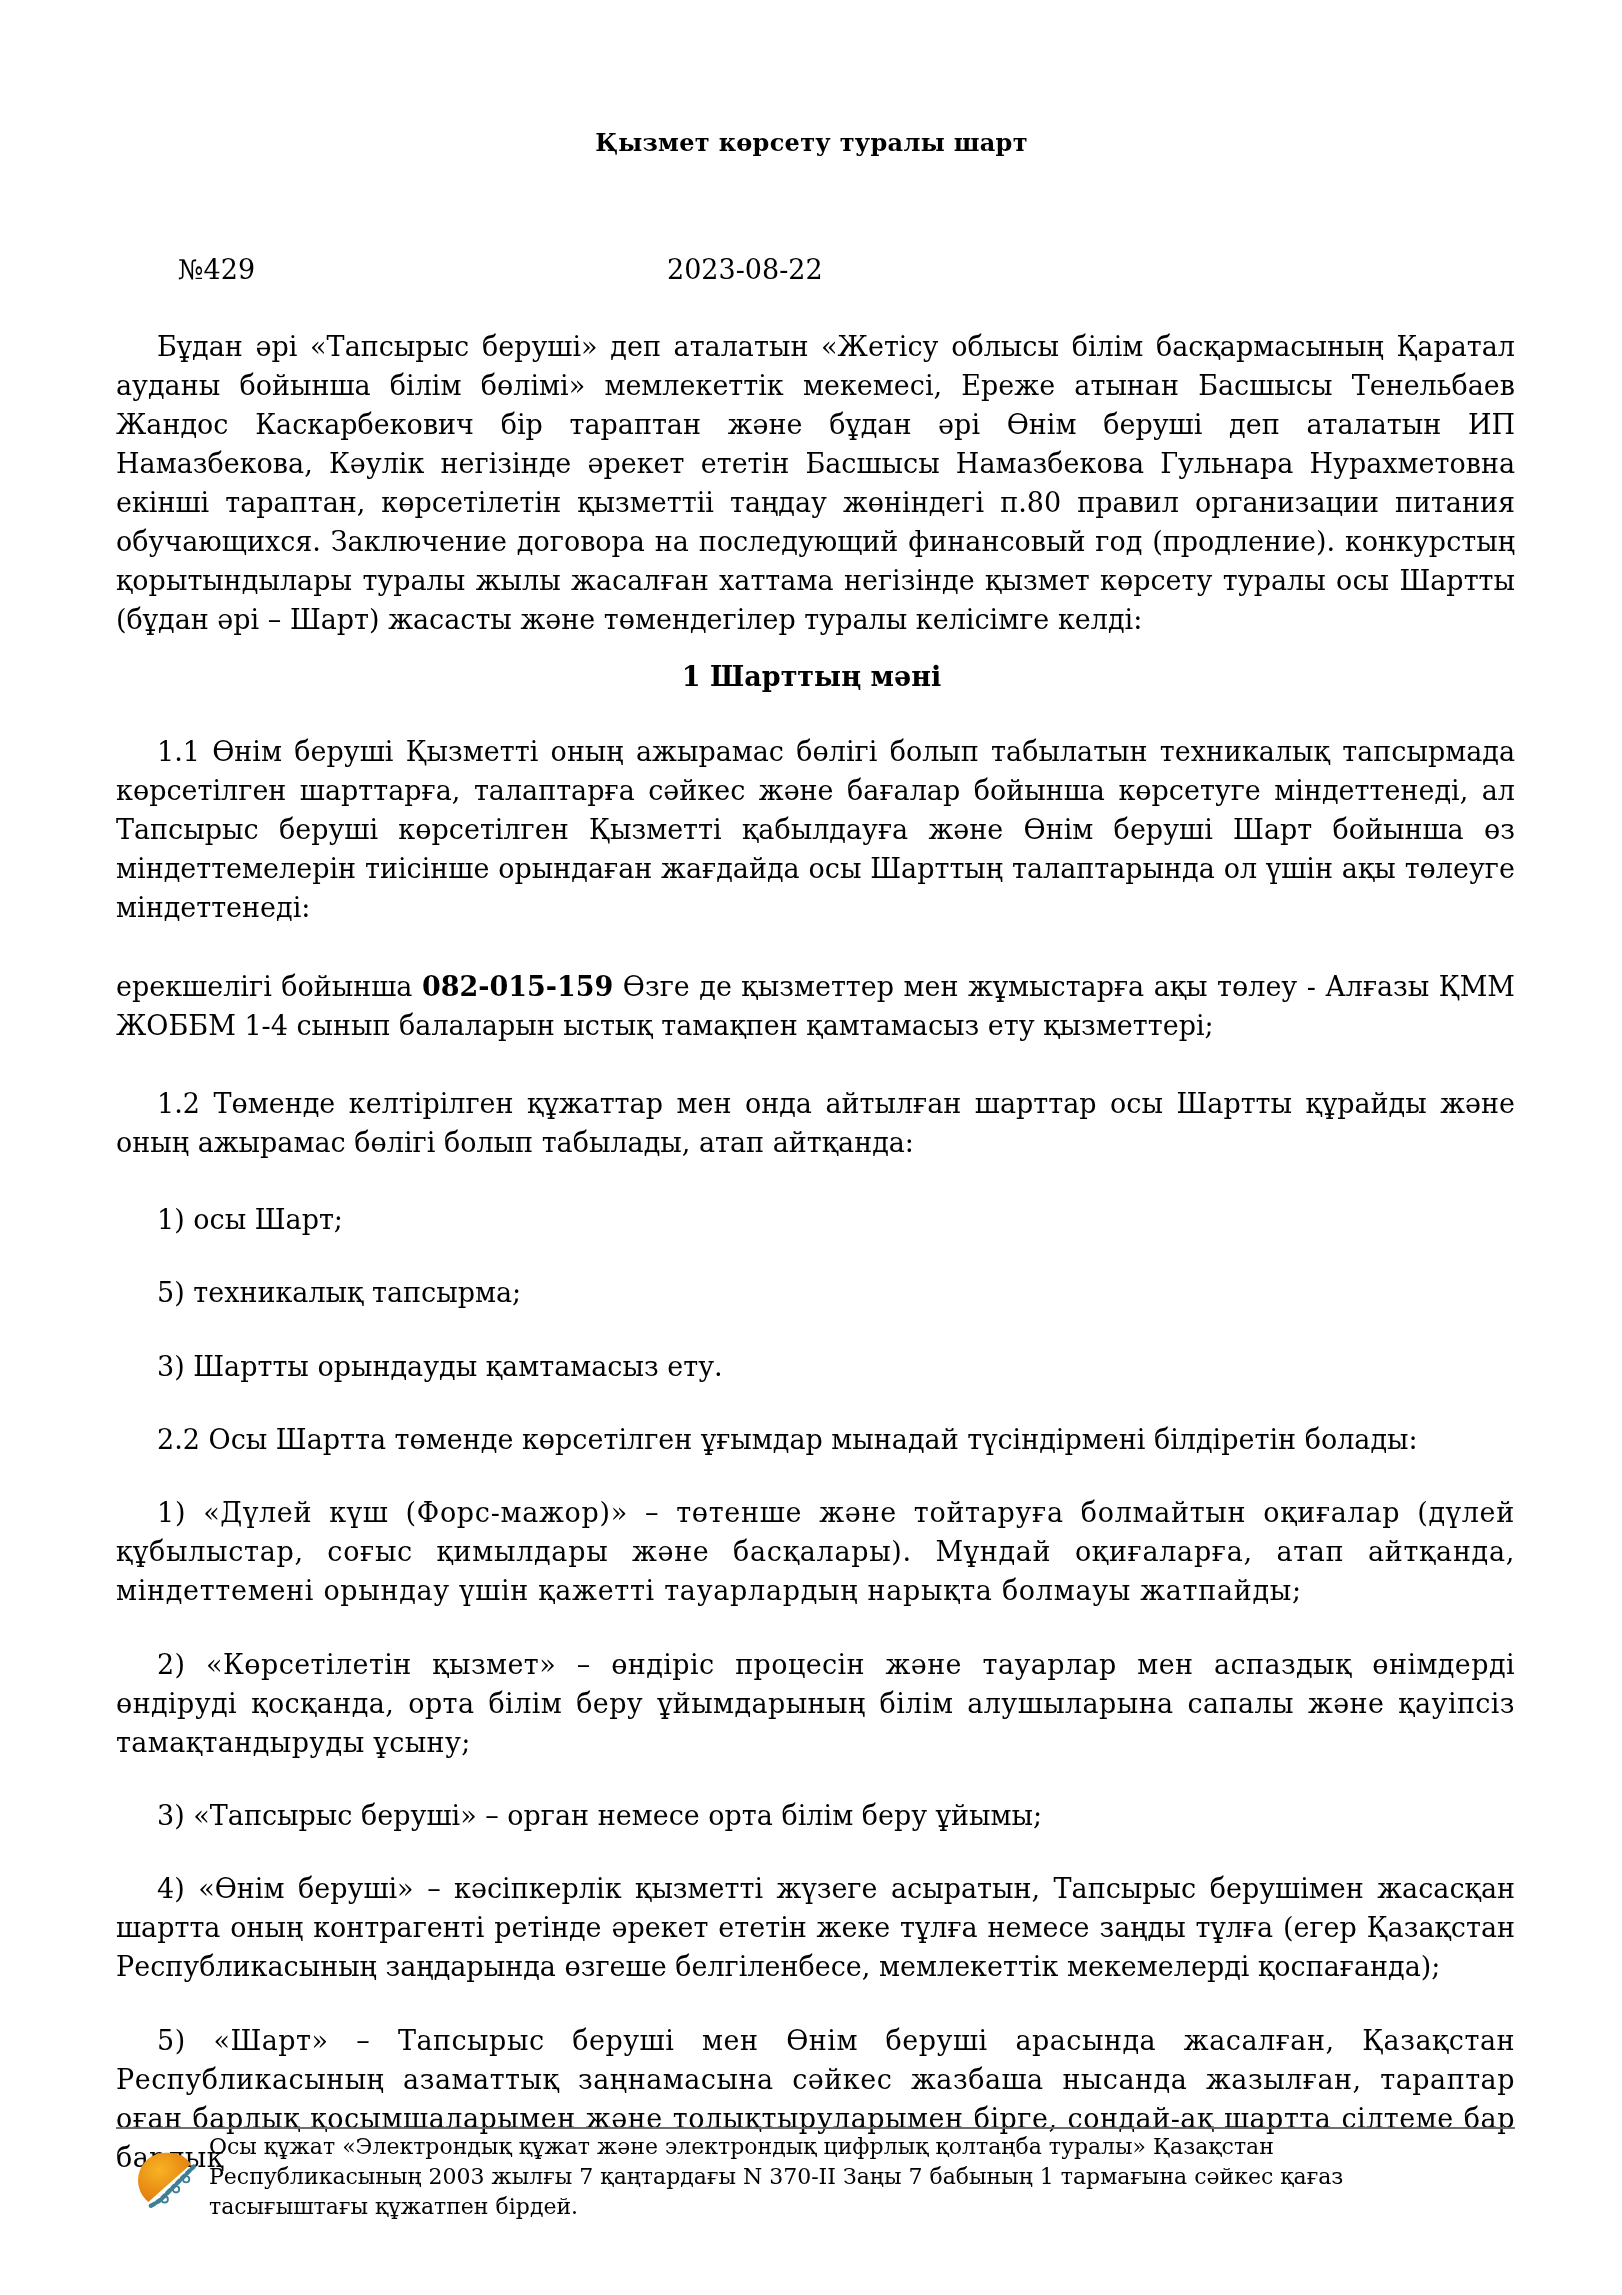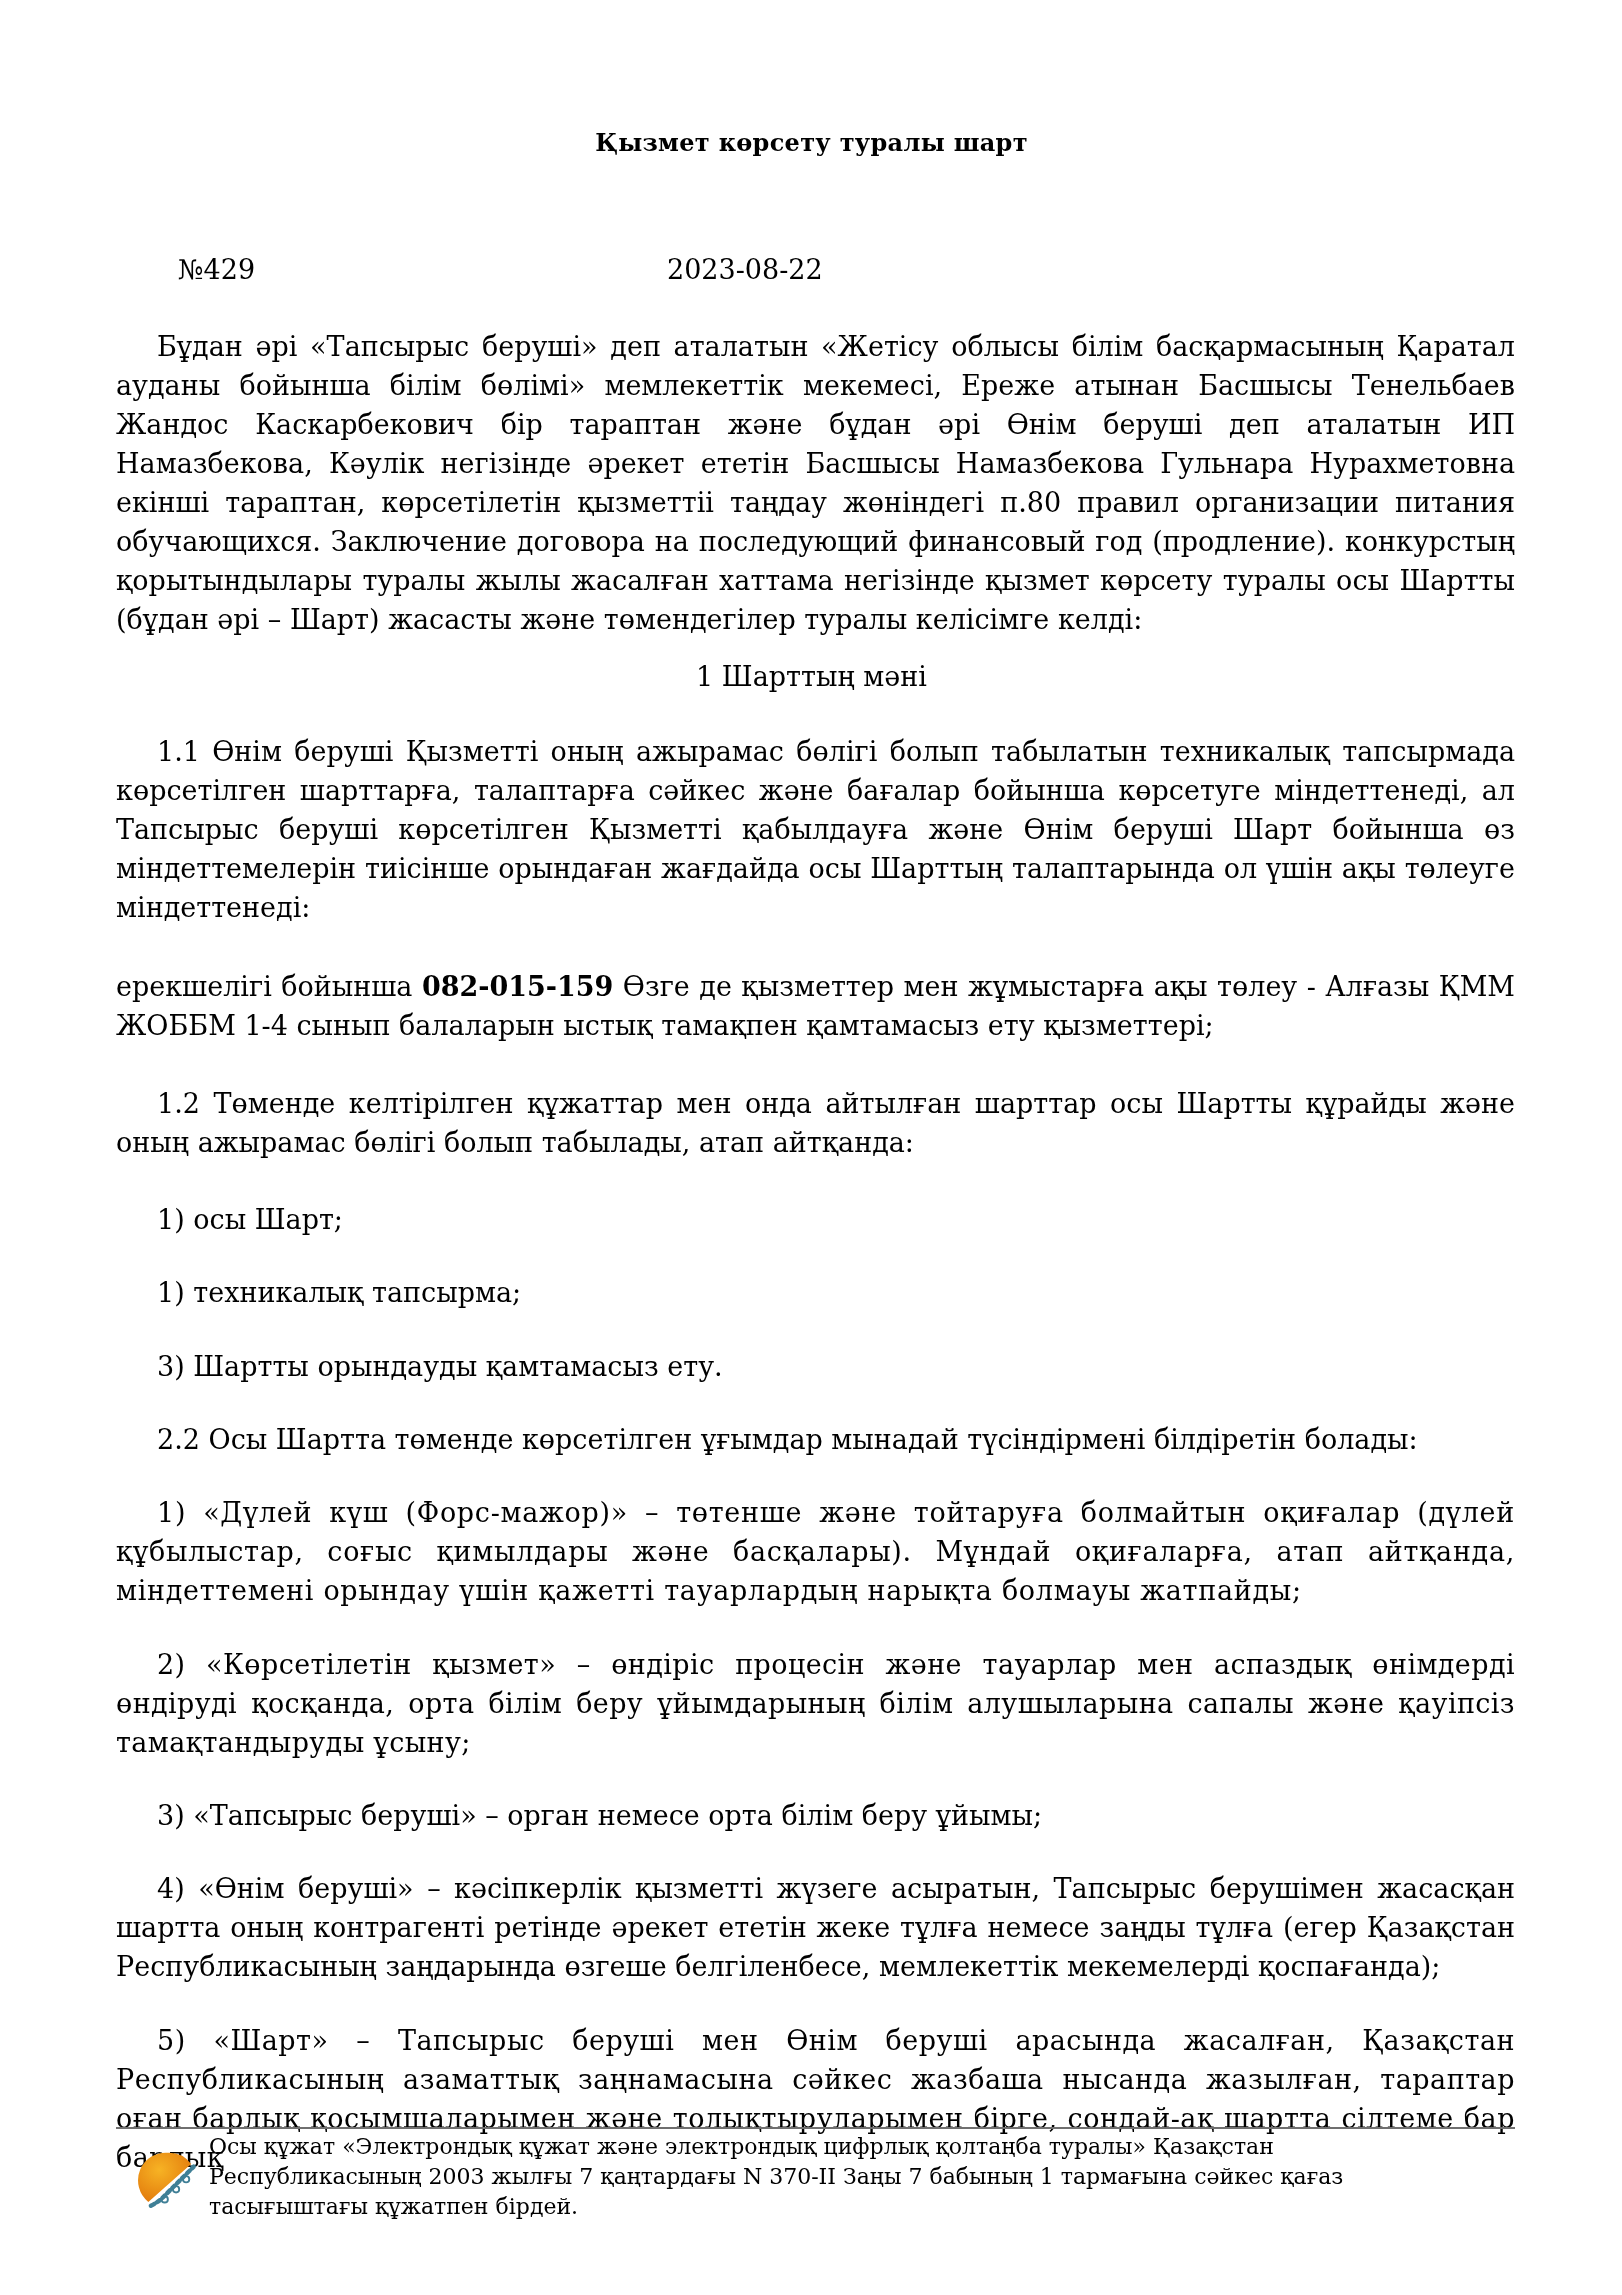"1 Шарттың мәні" .section-heading { font-weight: normal -> bold }
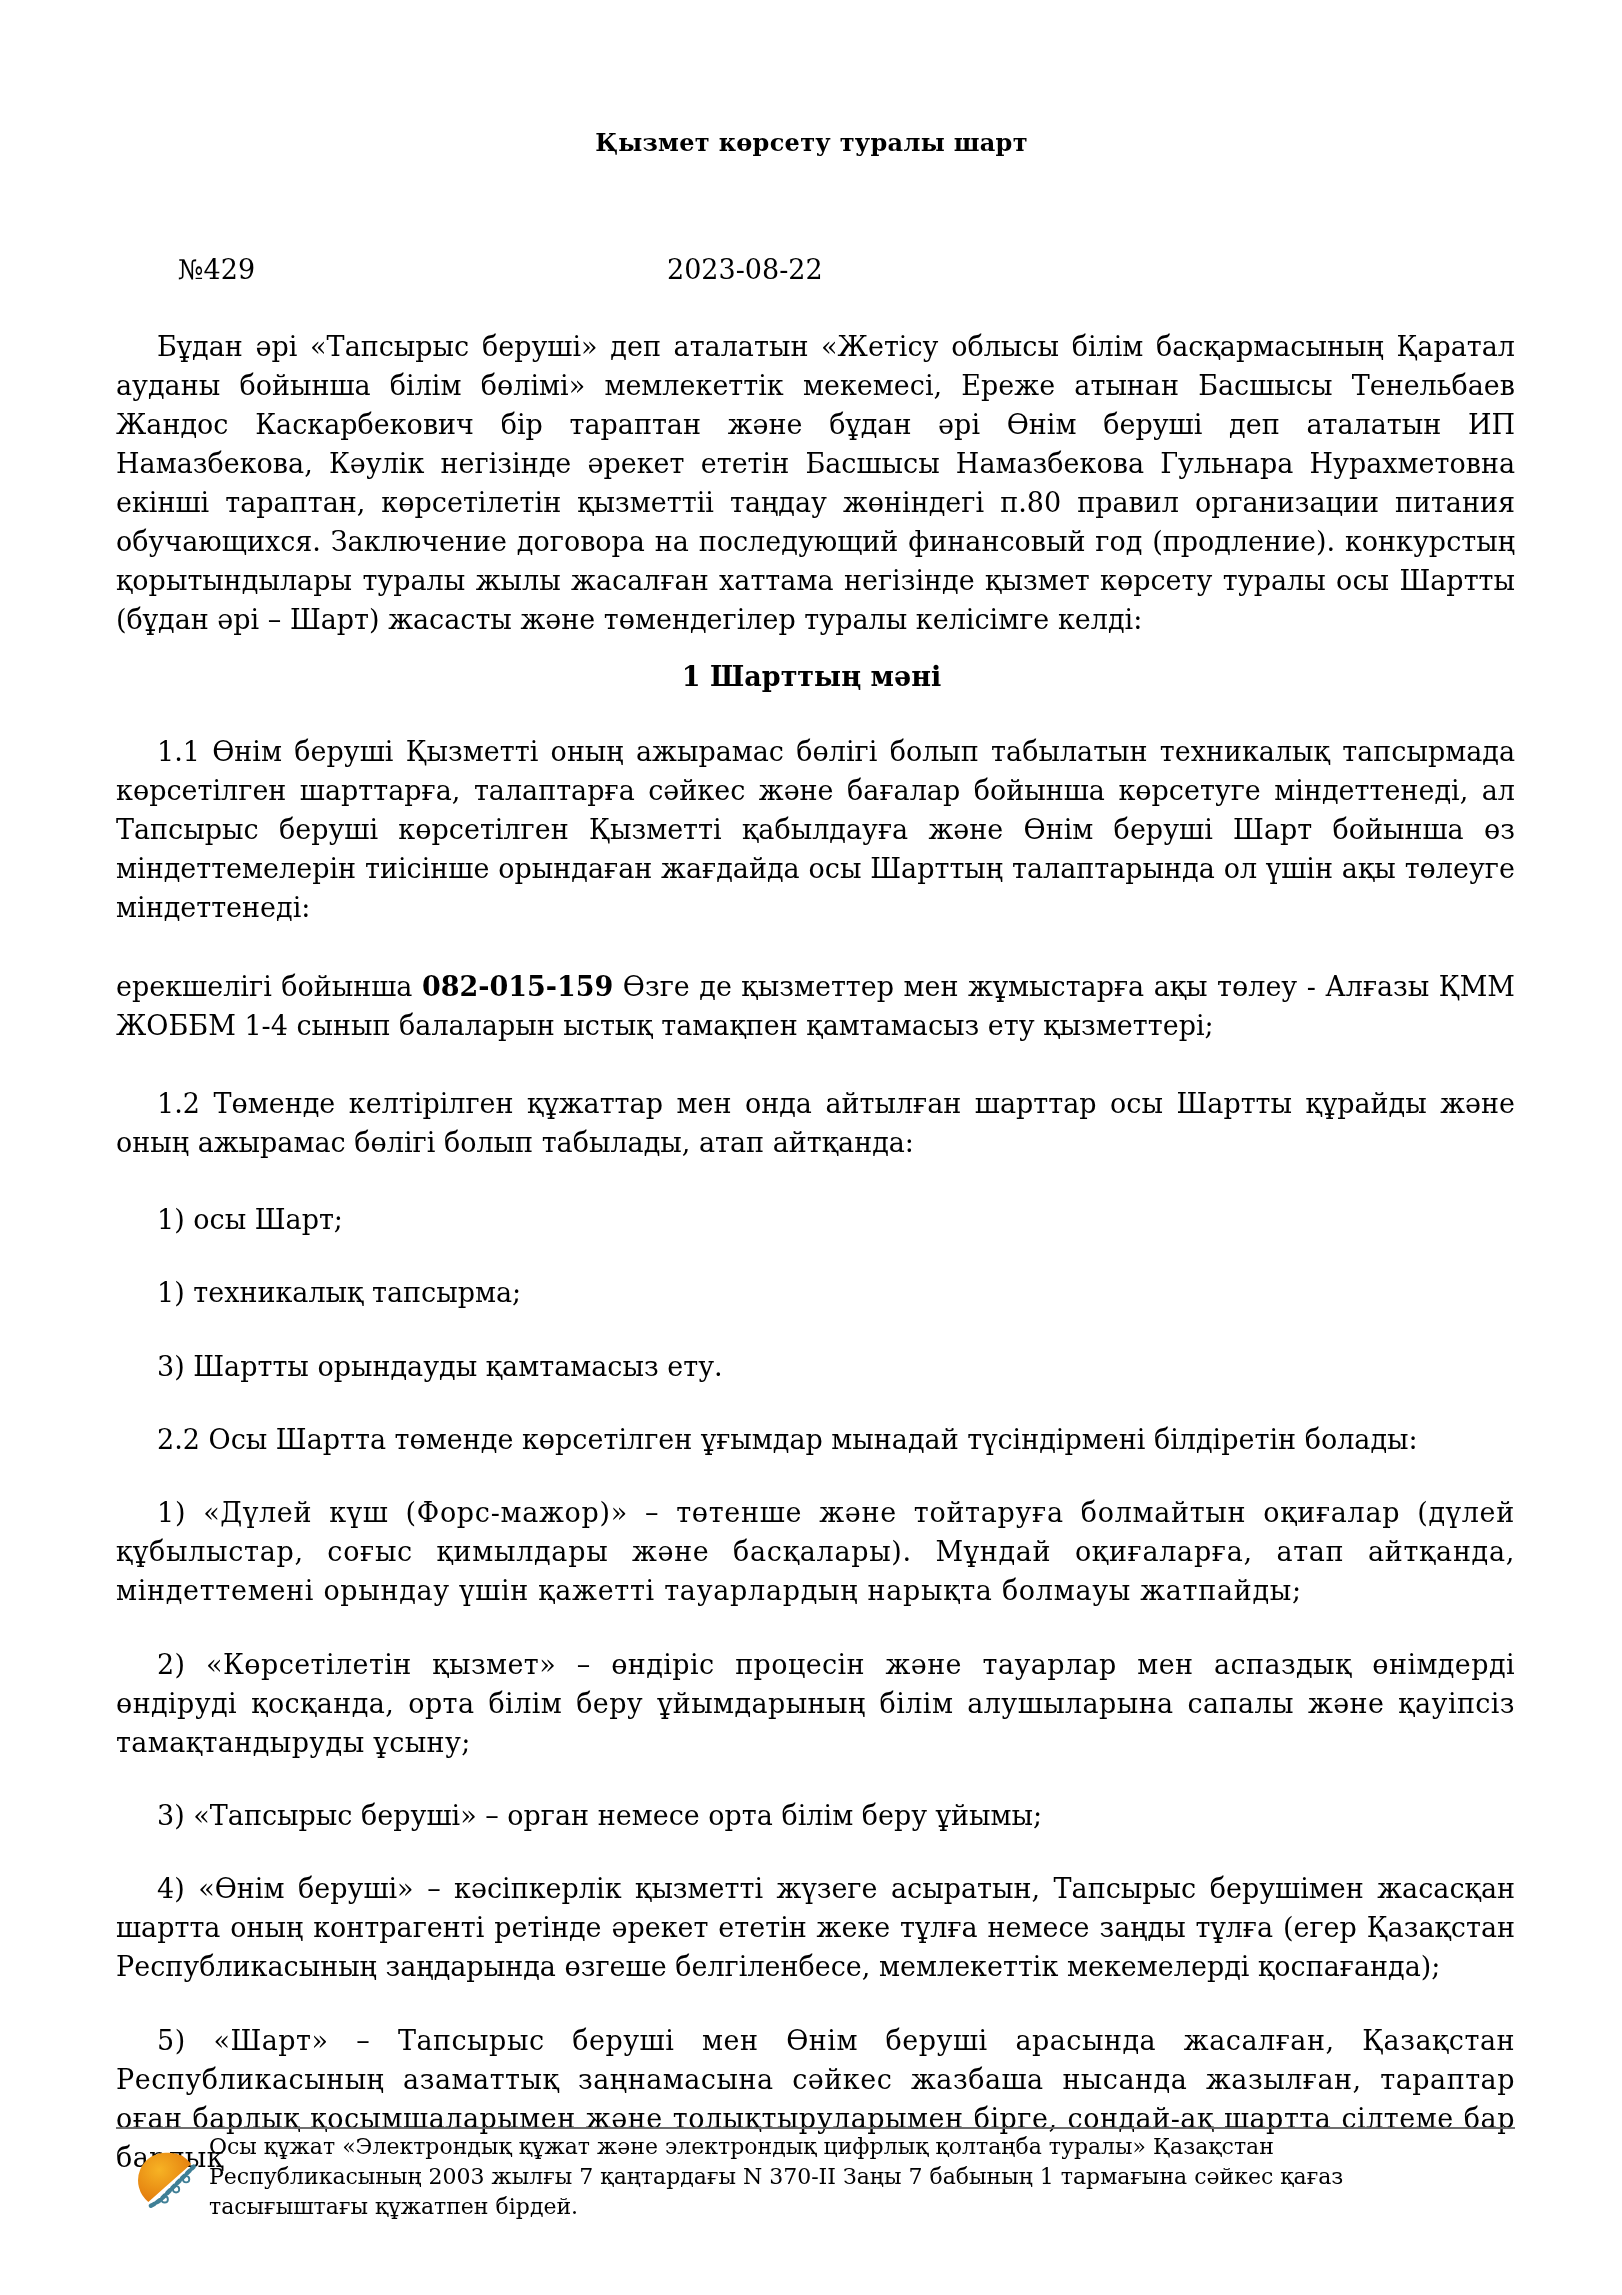"1) техникалық тапсырма;" div.list-item { text: 1 -> 5 }
